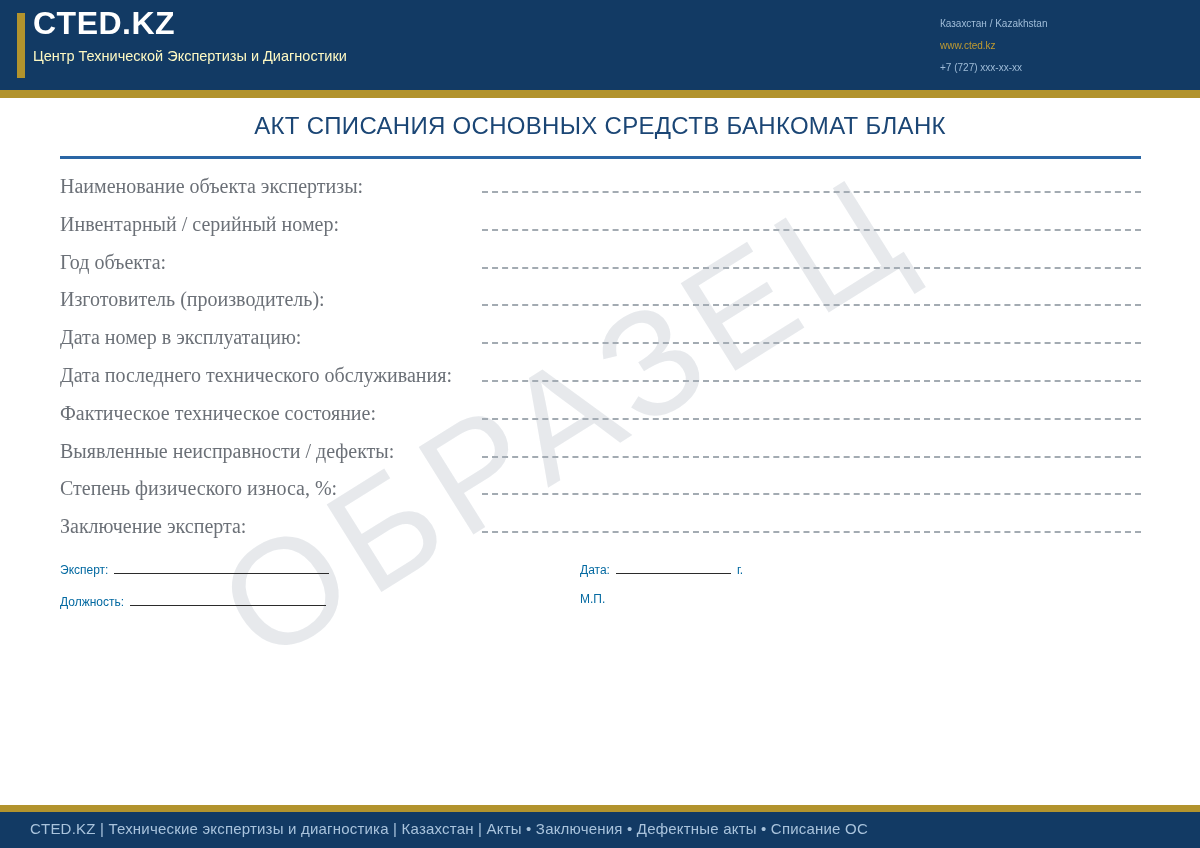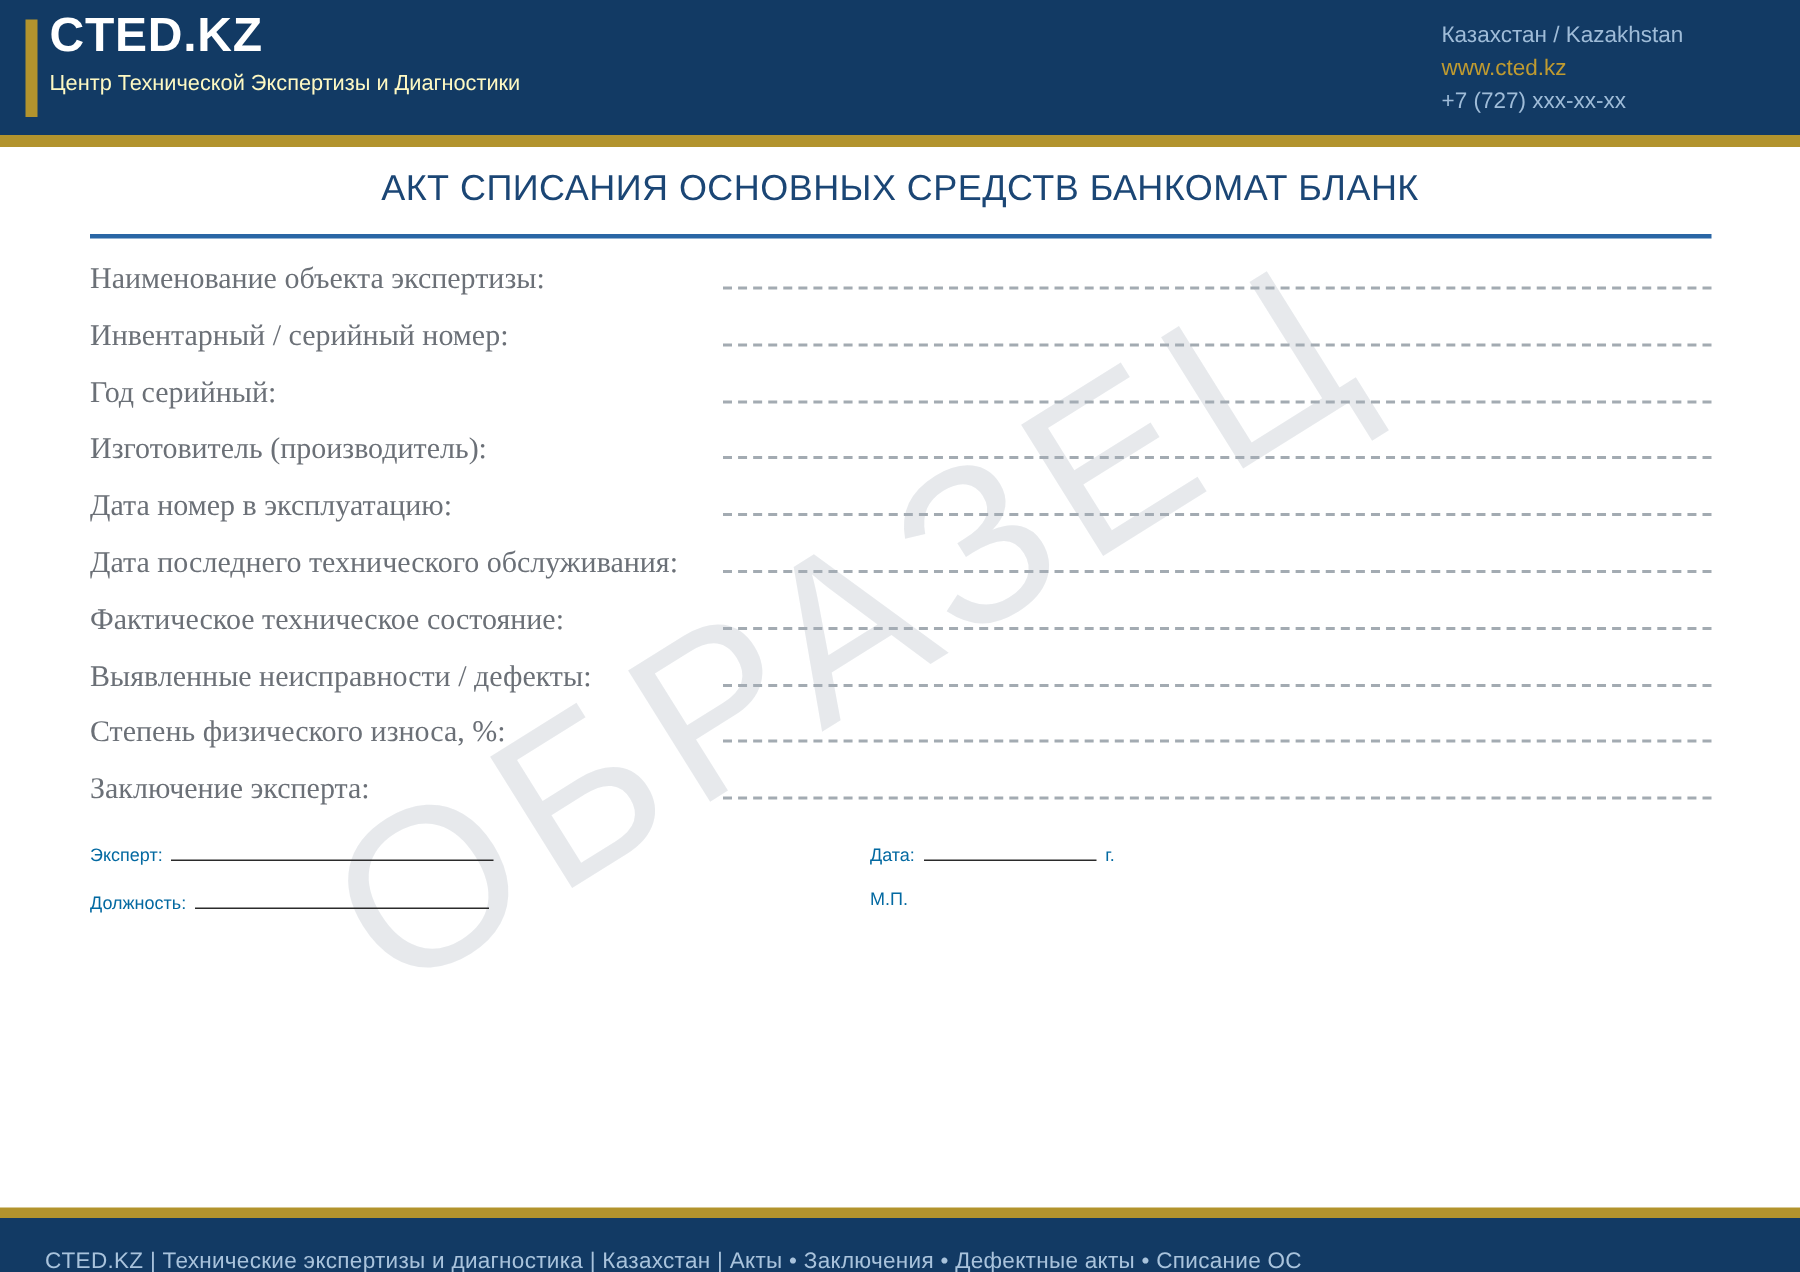"Казахстан / Kazakhstan" .contact { font-size: 15px -> 10px; left: 961px -> 940px }
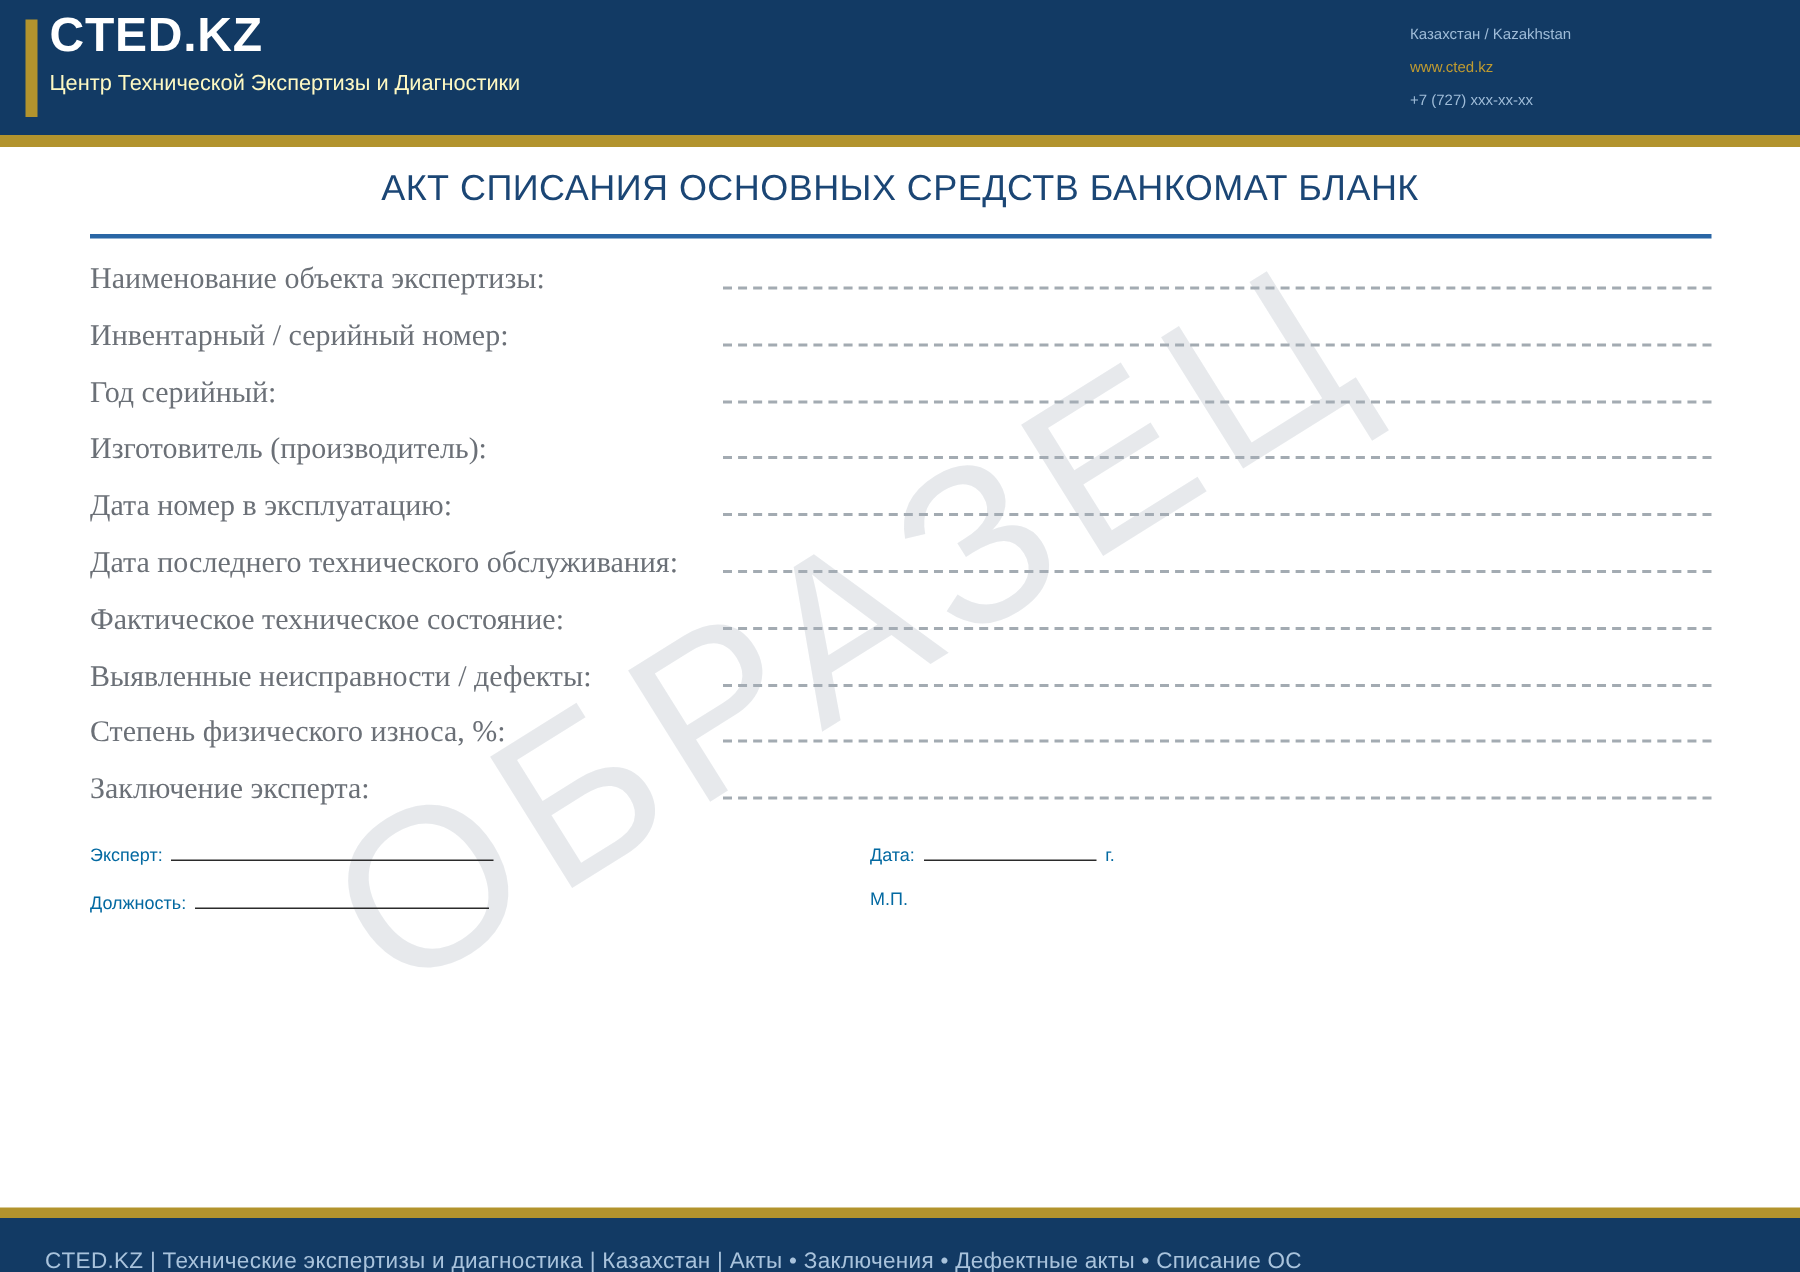"Год серийный:" span.field-label { text: серийный -> объекта }
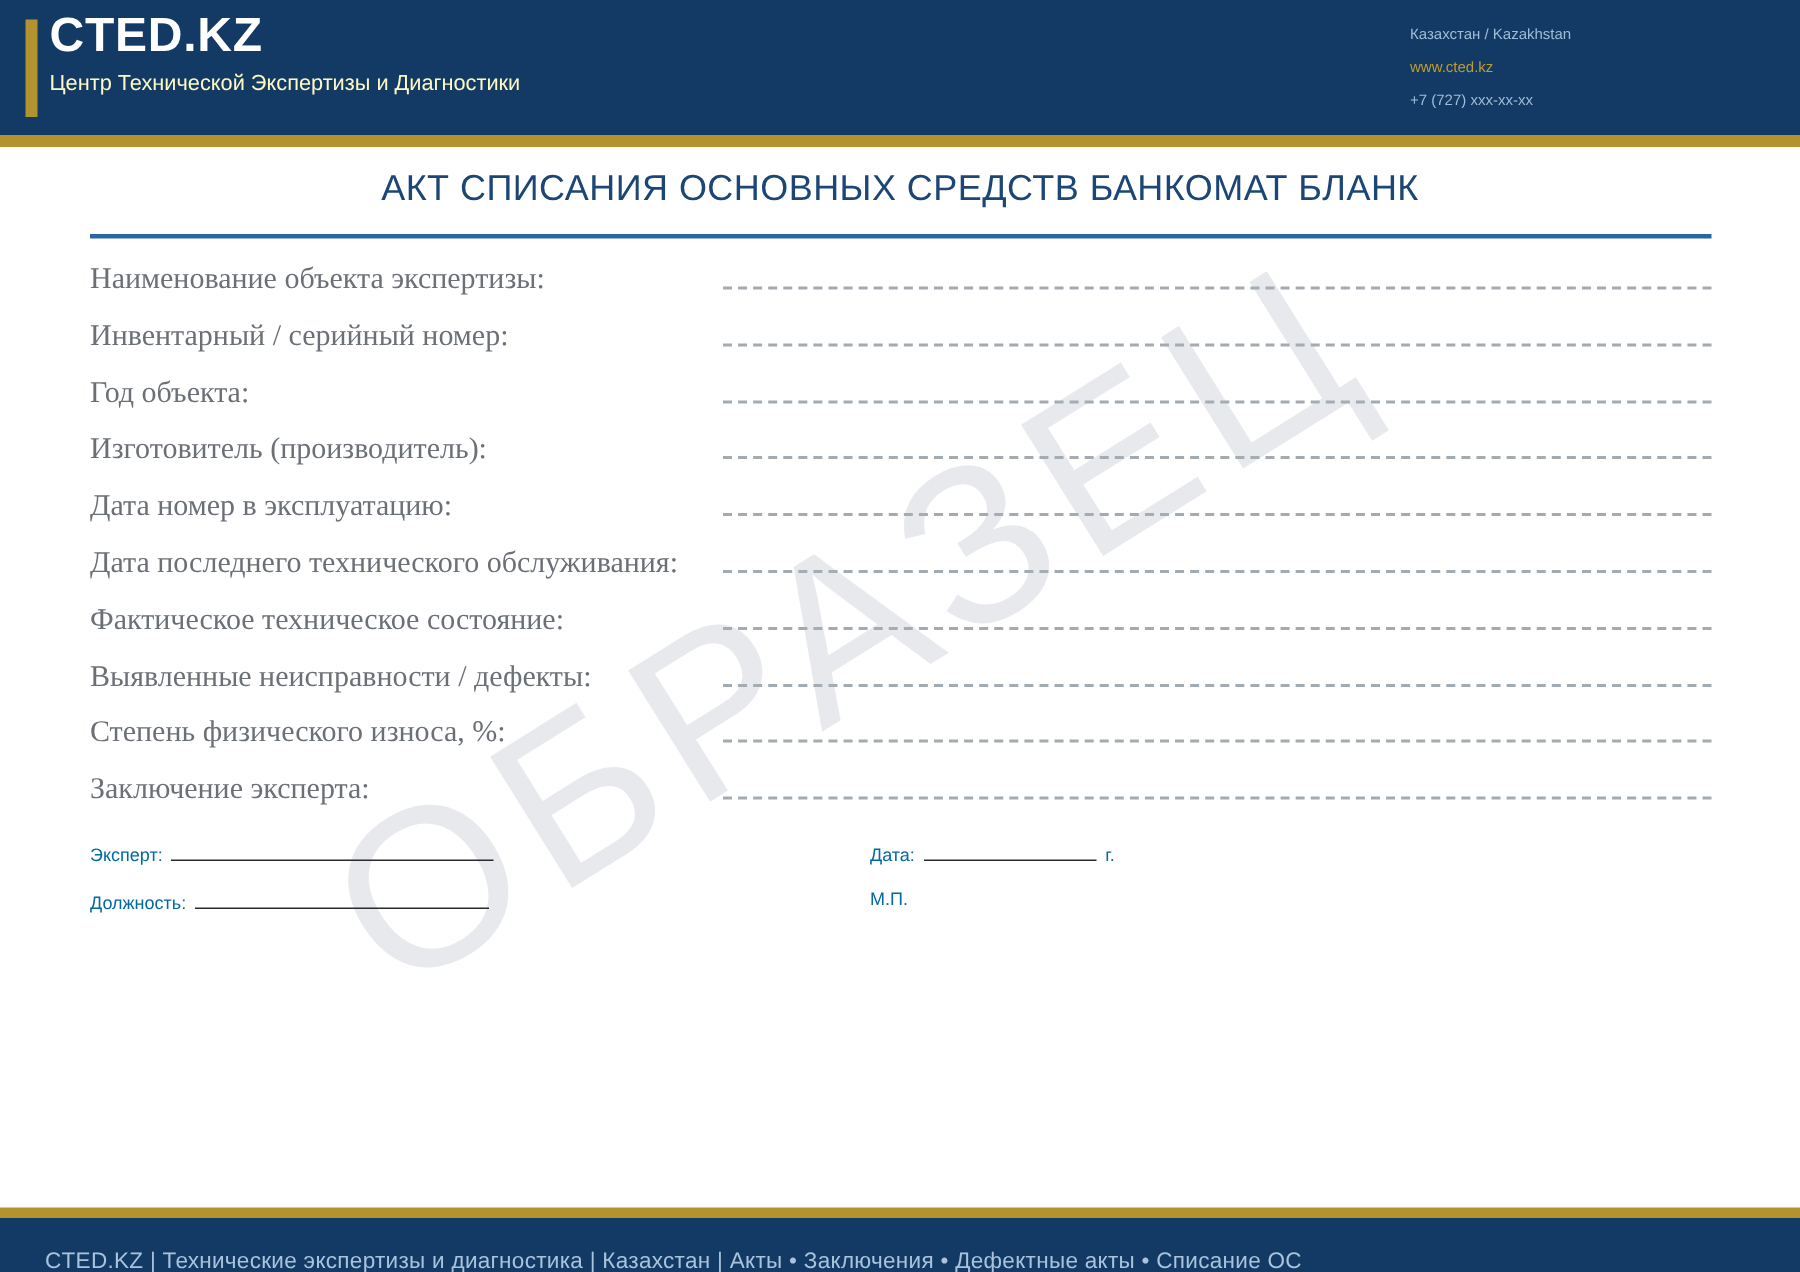"CTED.KZ | Технические экспертизы и" .footer-text { margin-top: 12px -> none }
